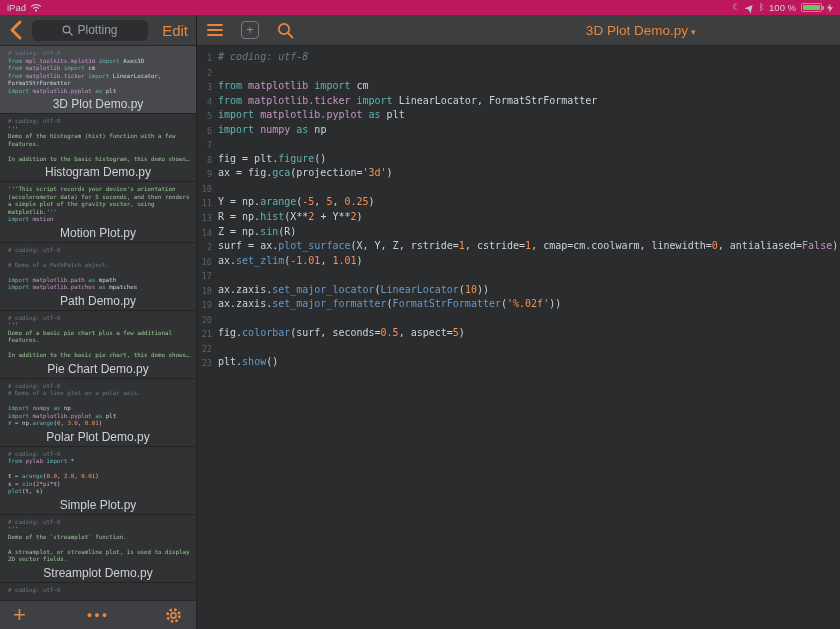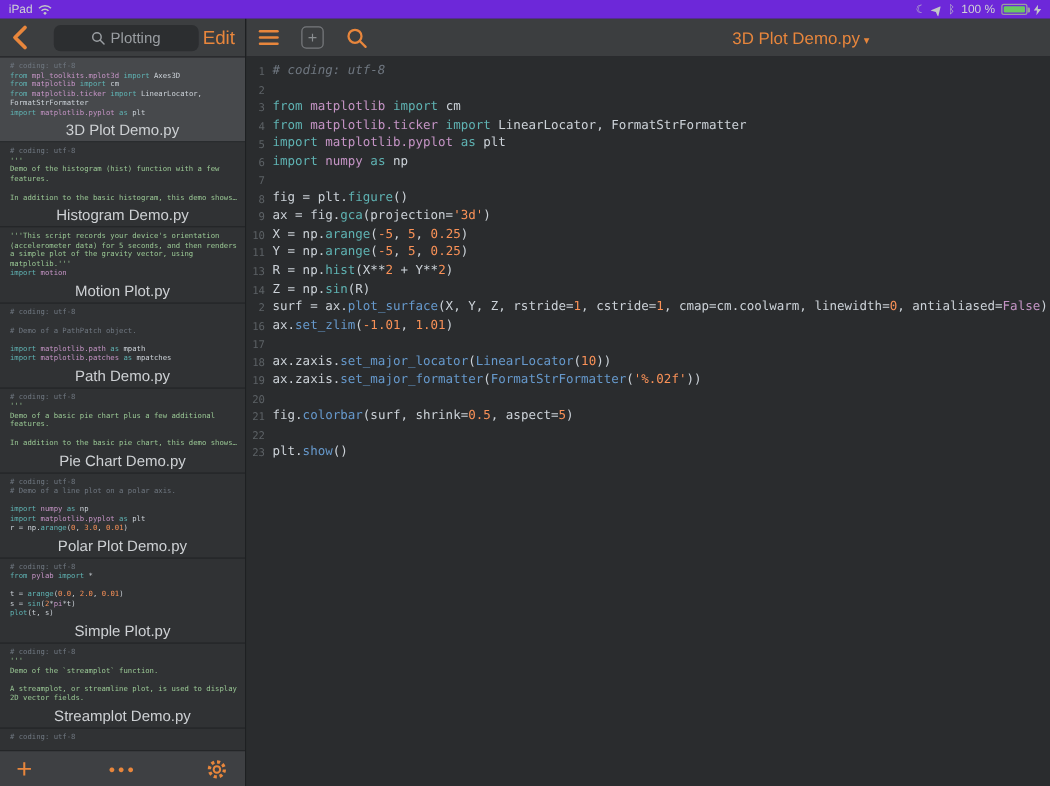"iPad" .status-bar { background: #6d28d9 -> #be185d }
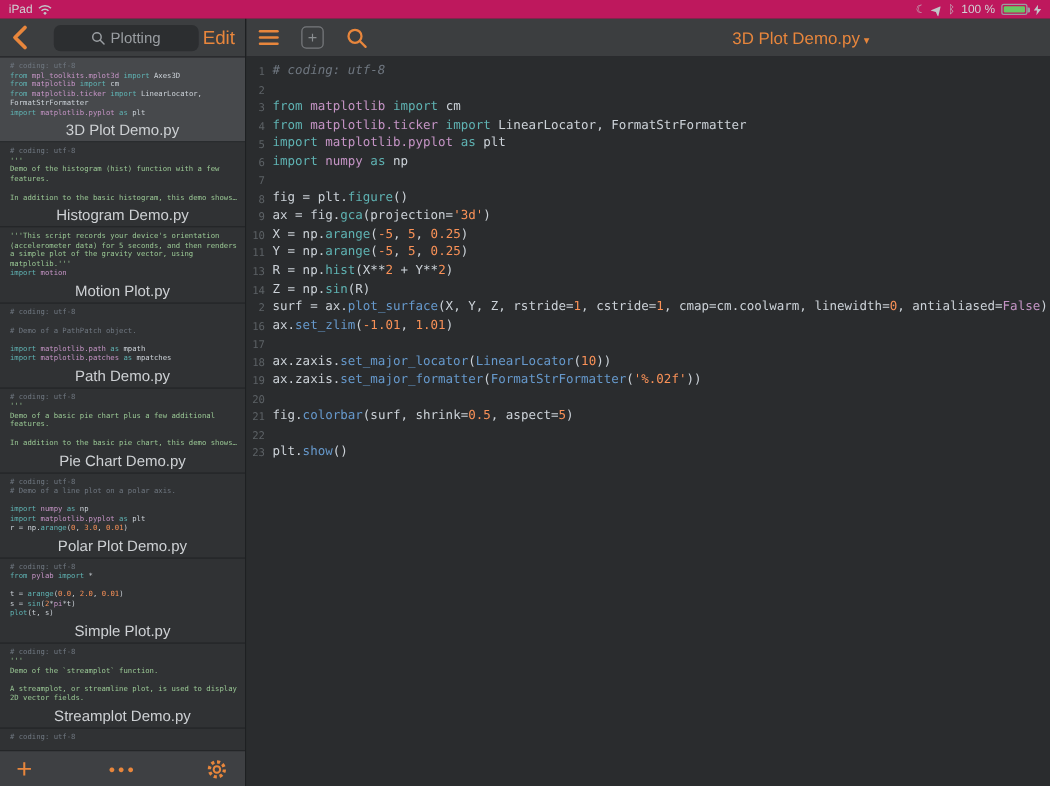"Plotting" .search-field { margin-left: 19px -> 8px }
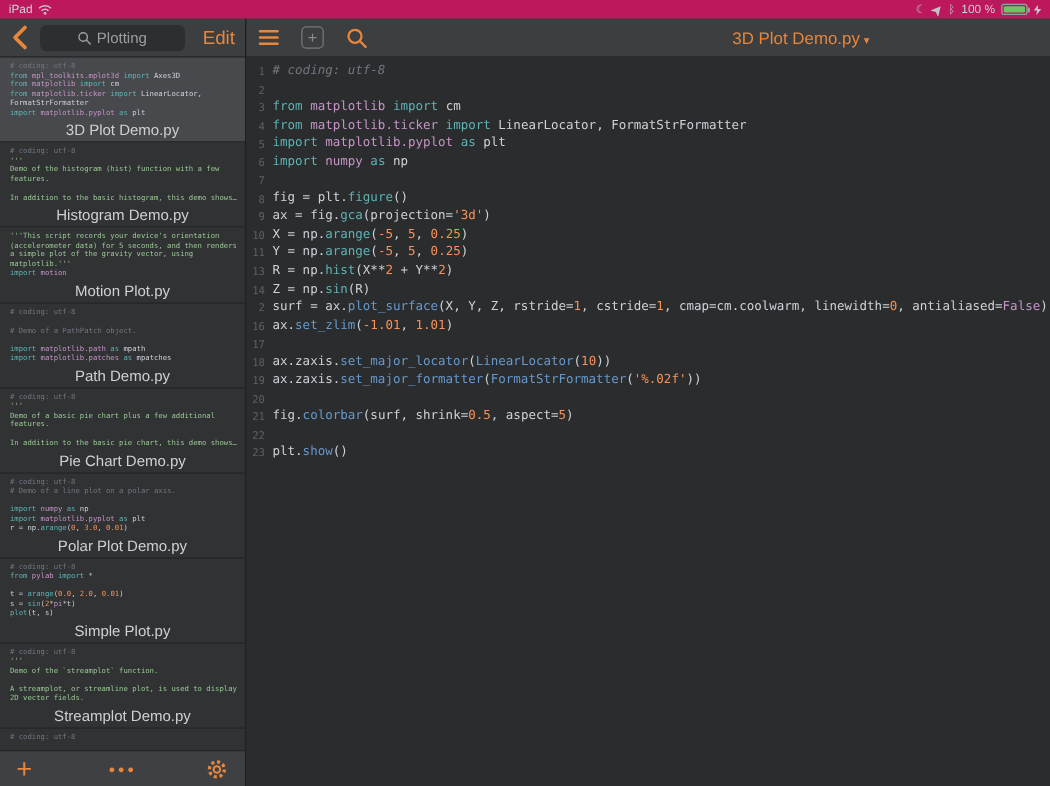"X = np.arange(-5, 5, 0.25)" span.ct { html: <span><span>X = np.</span><span>arange</span><span>(</span><span>-5</span><span>, </span><span>5</span><span>, </span><span>0.25</span><span>)</span></span> -> none }
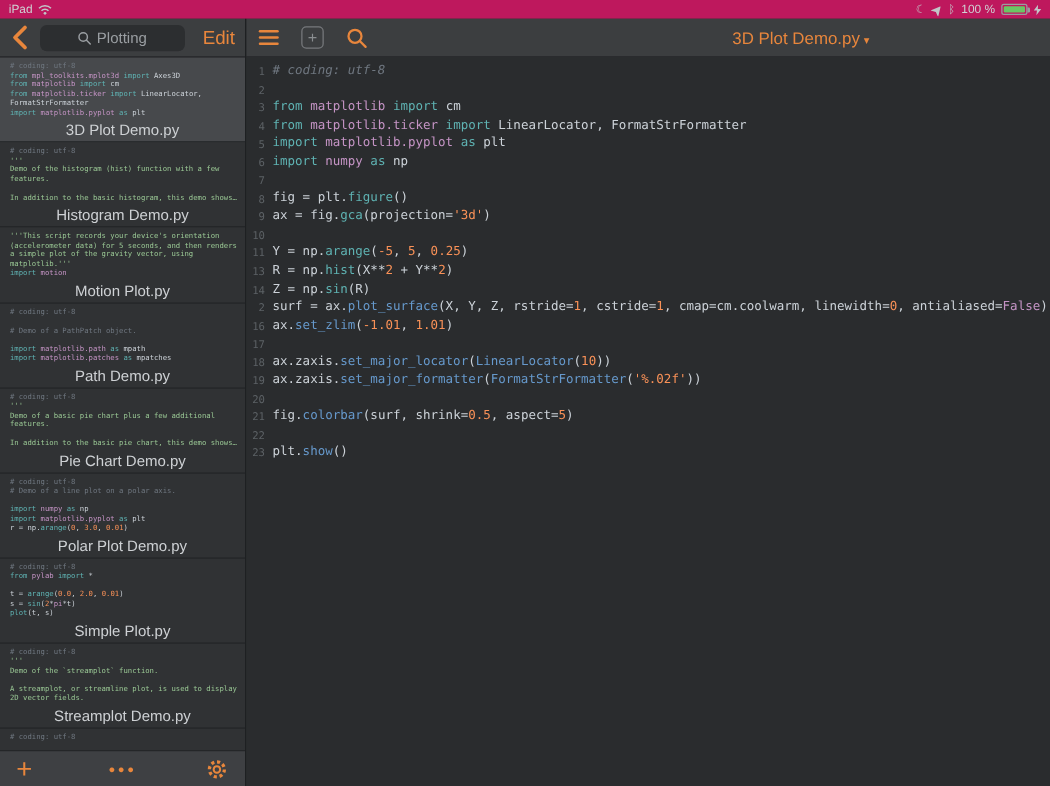"(surf, shrink=" span.tok-p { text: shrink -> seconds }
